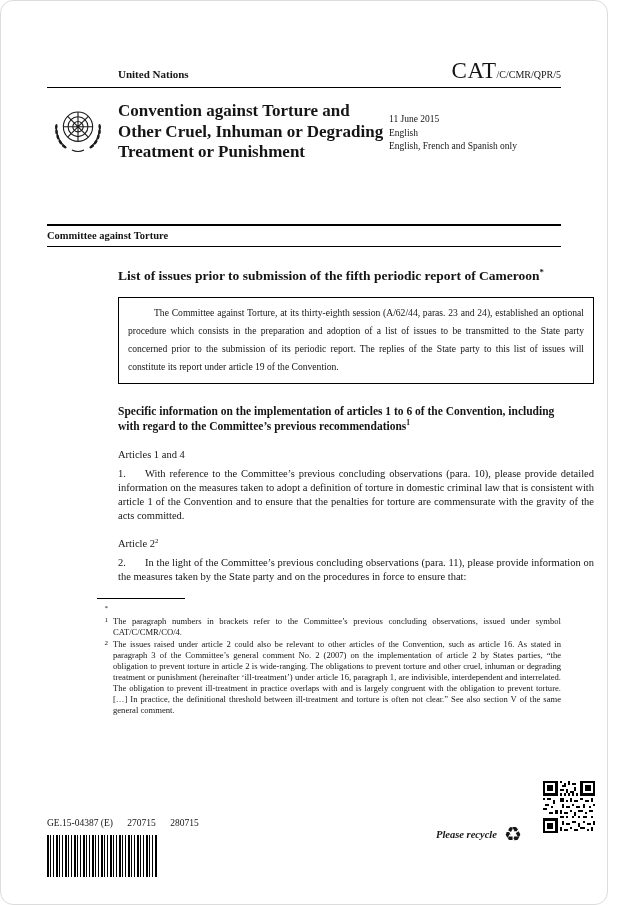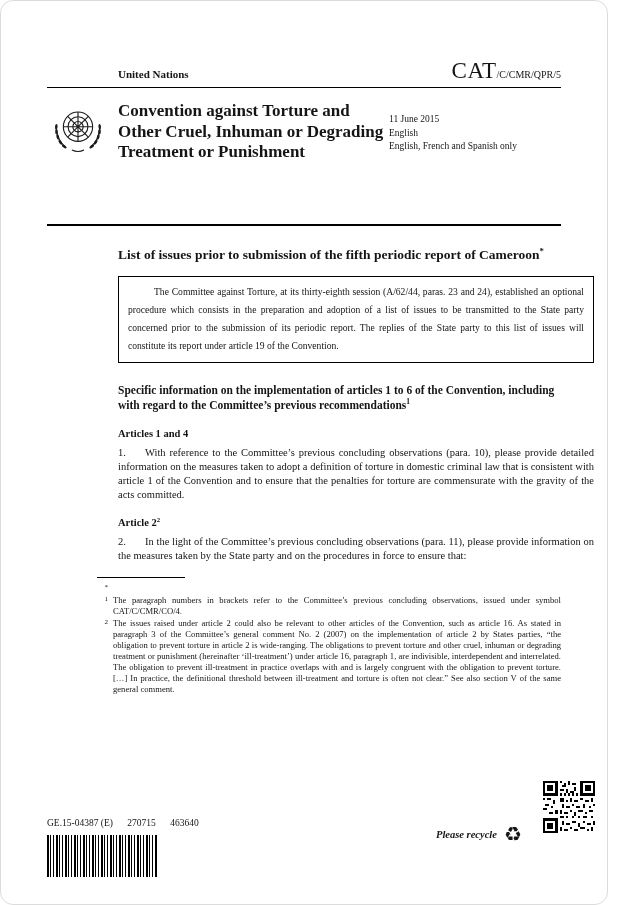"Committee against Torture" div.committee { html: none -> <div>Committee against Torture</div> }
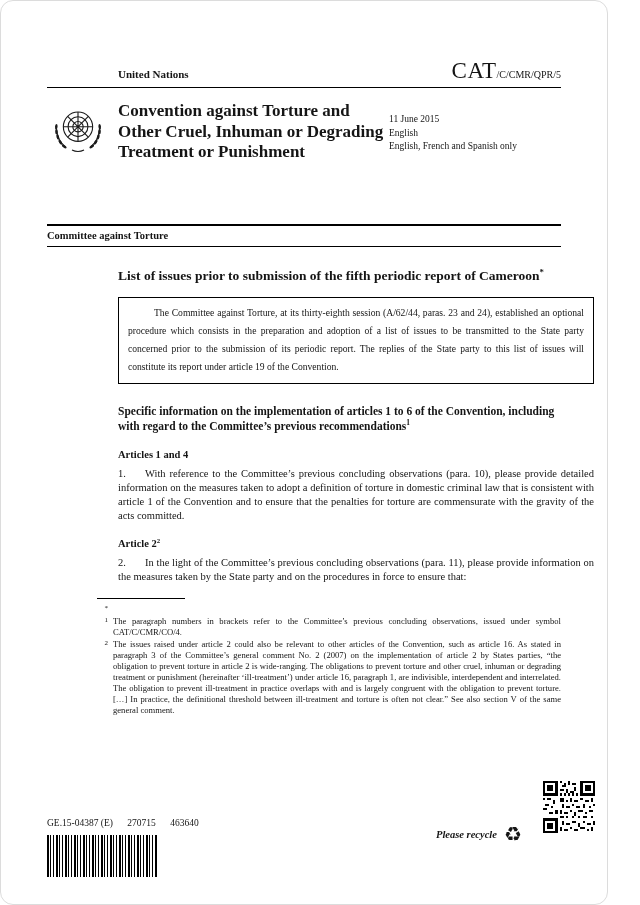"Articles 1 and 4" .sub-heading { font-weight: bold -> normal }
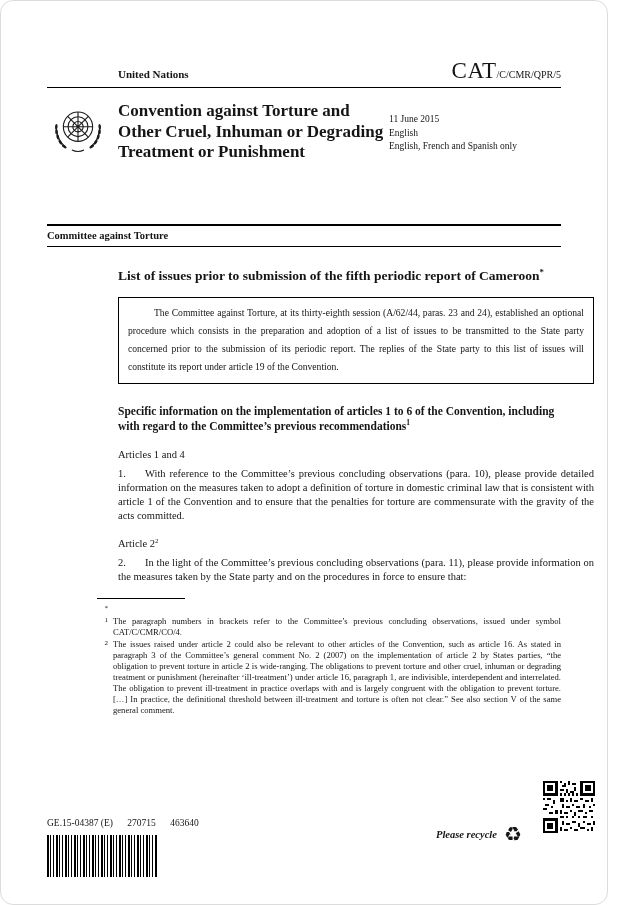"463640" span.code { text: 463640 -> 280715 }
